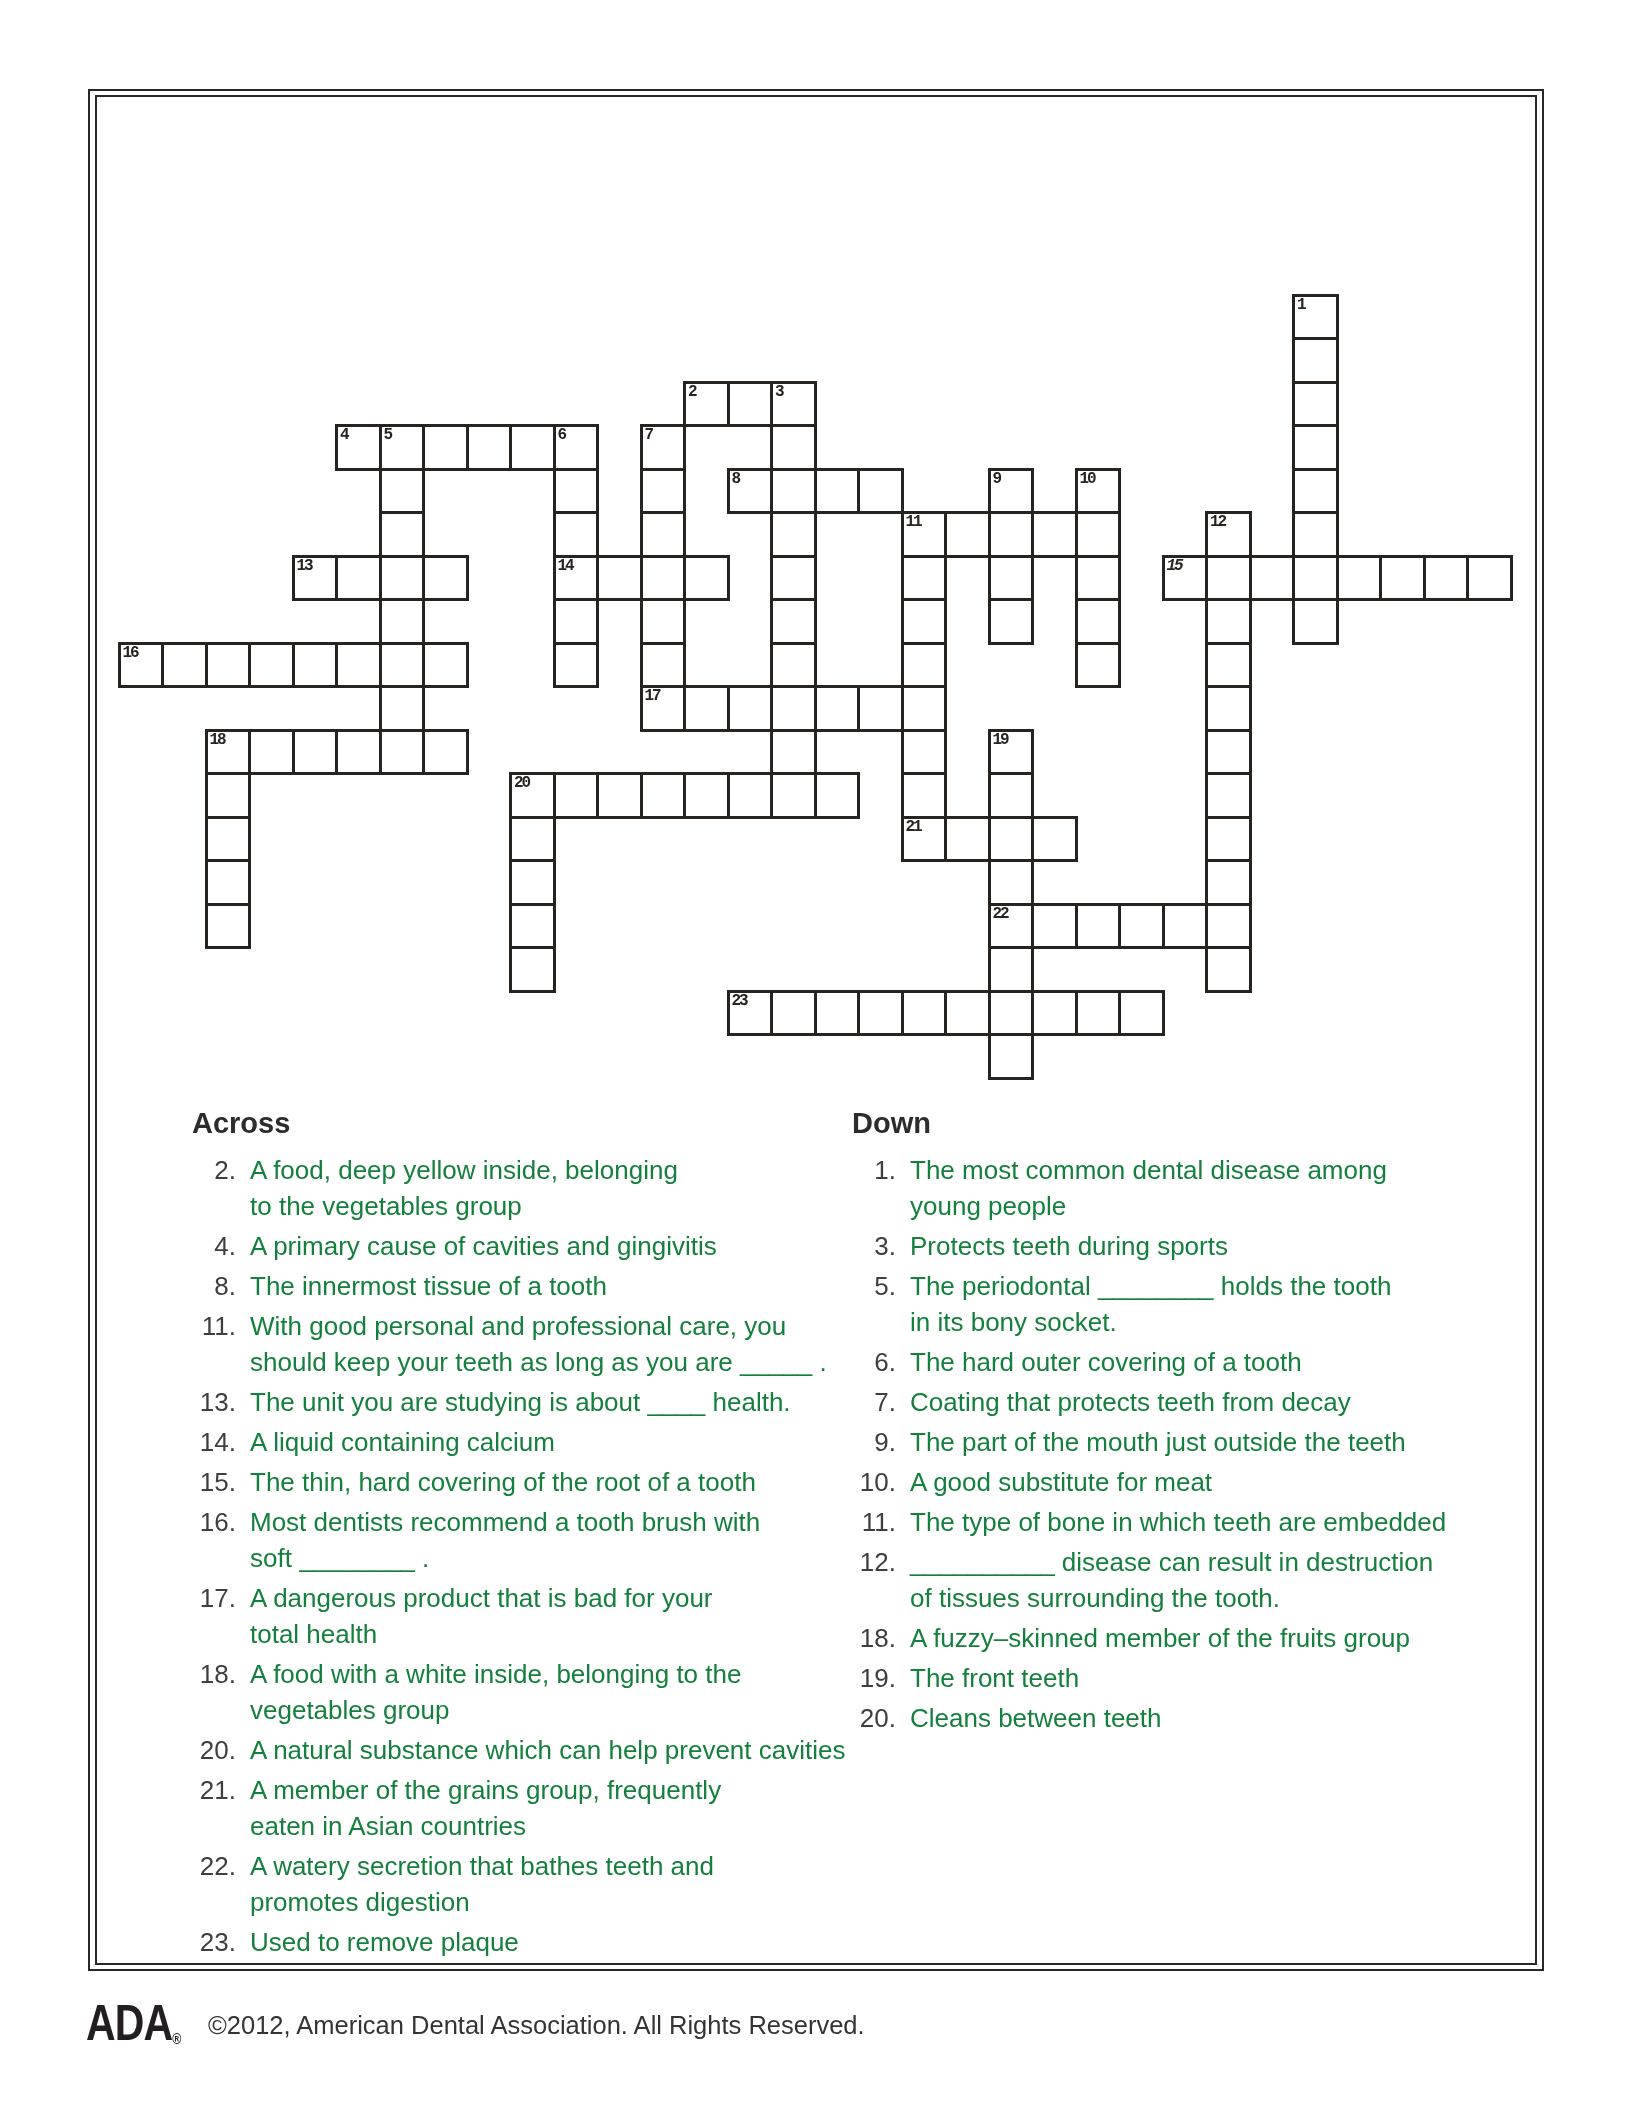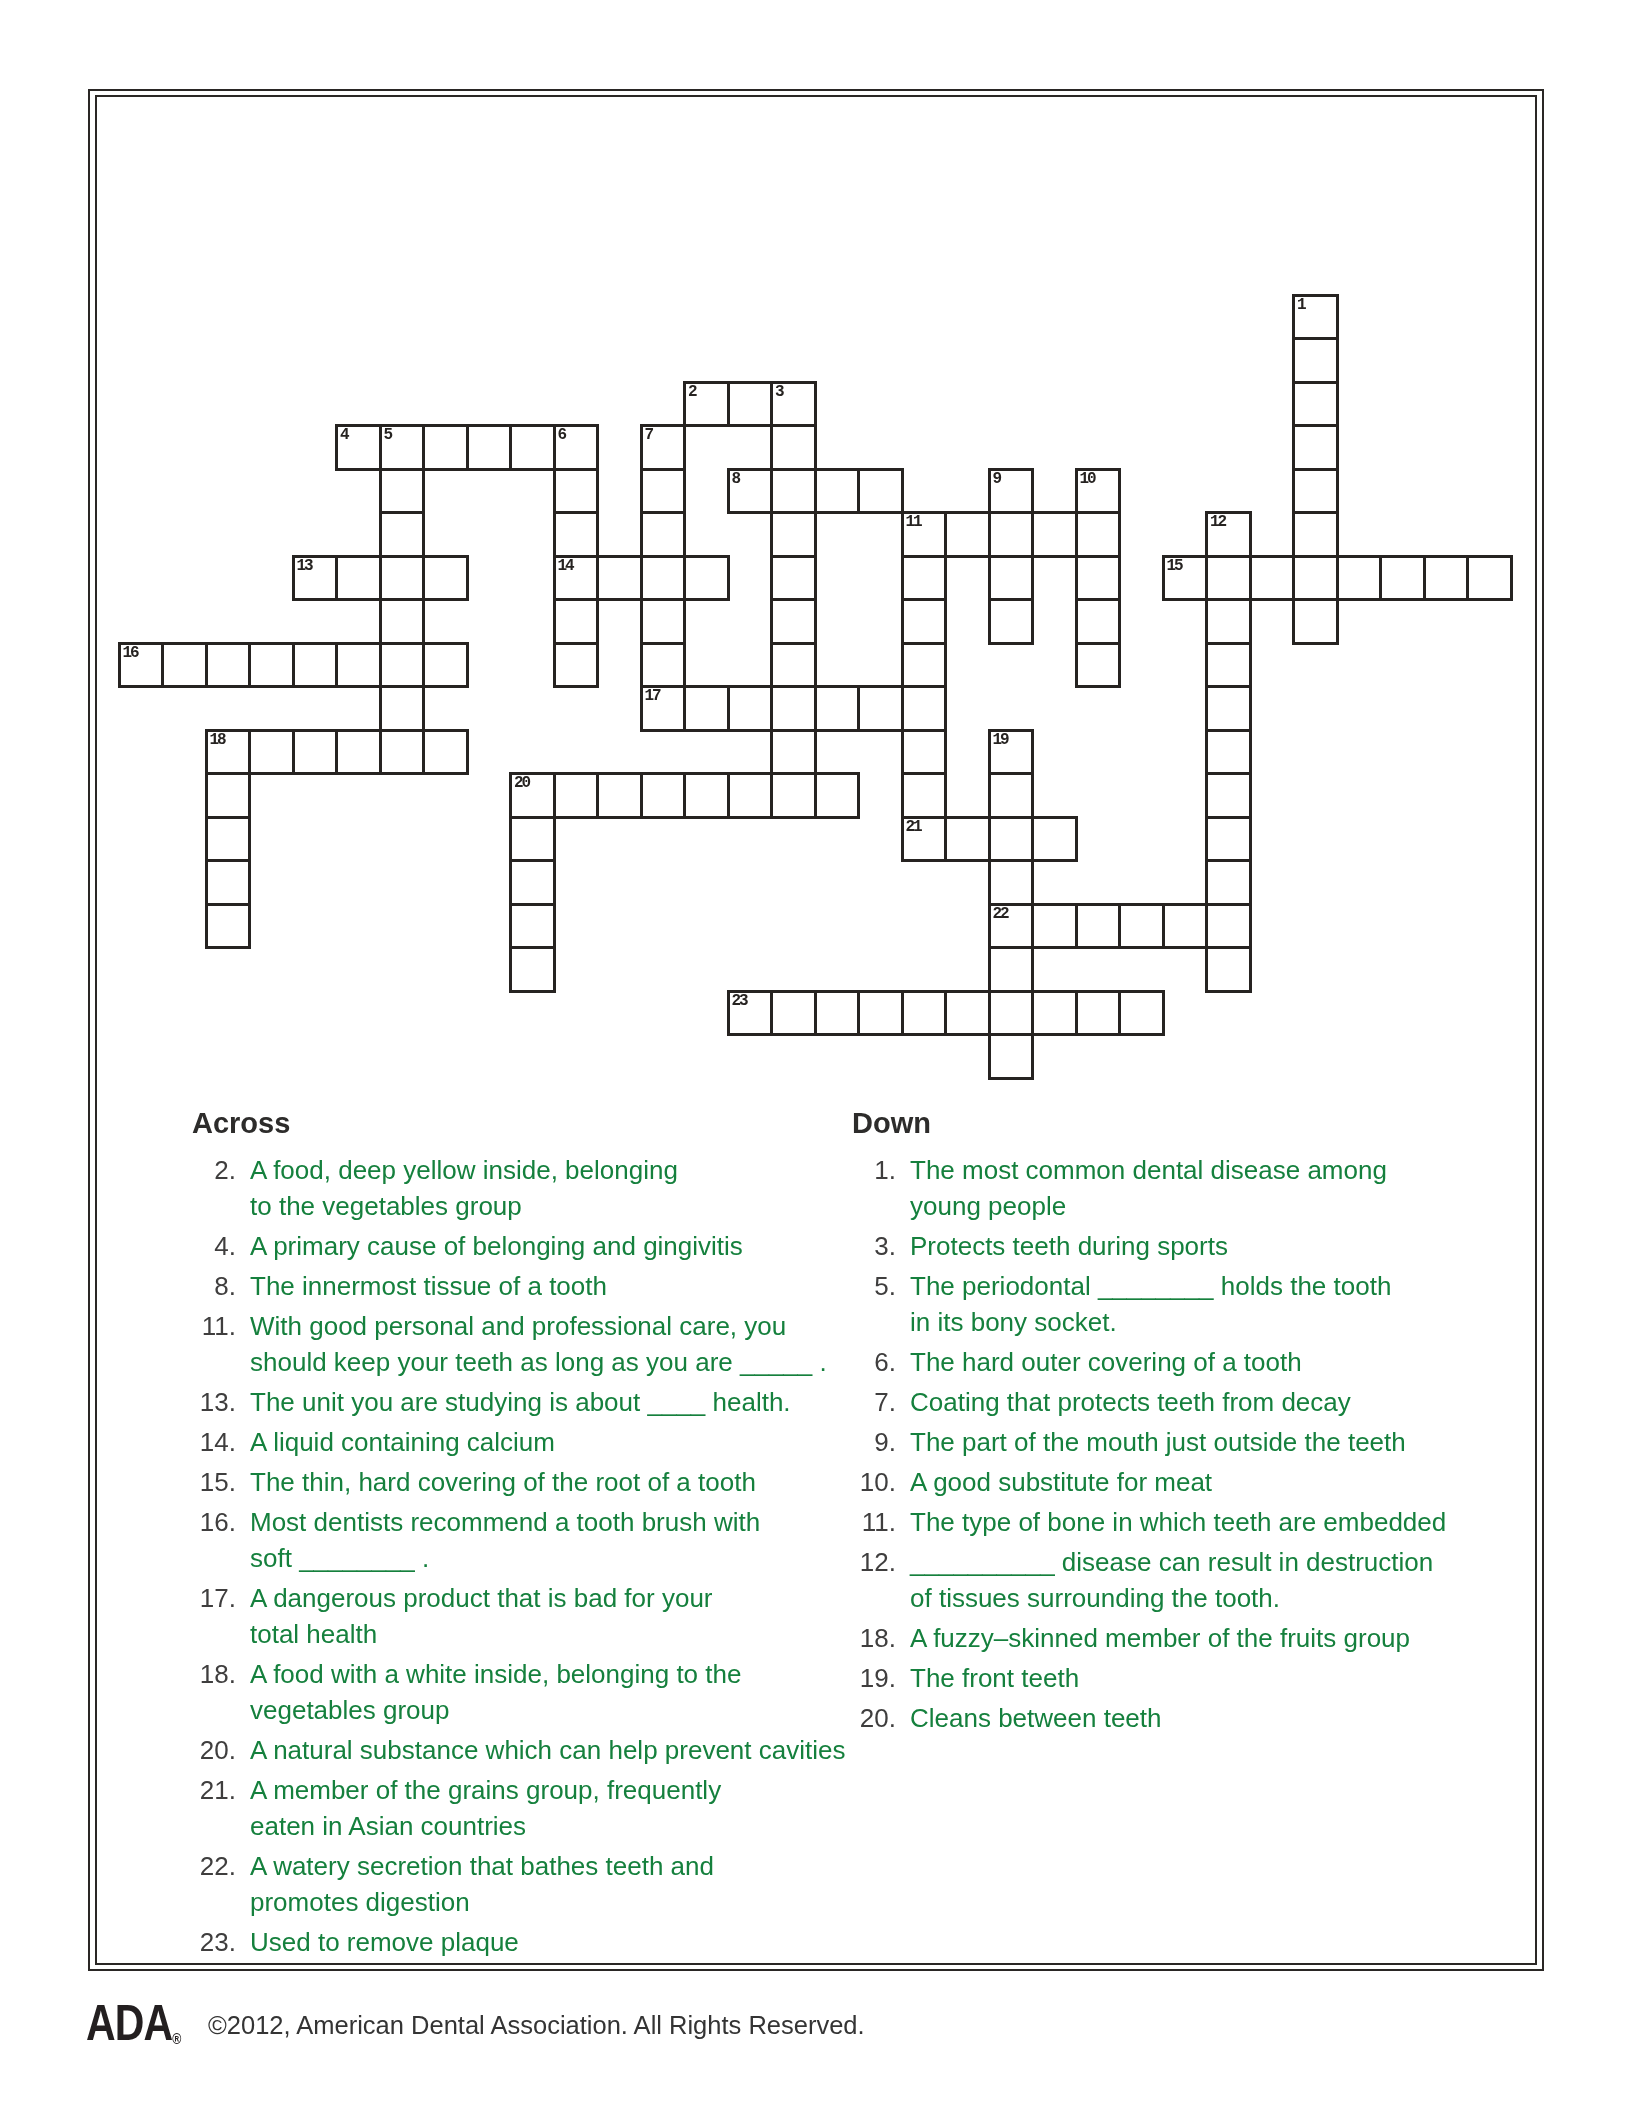"15" div.cell { font-style: none -> italic }
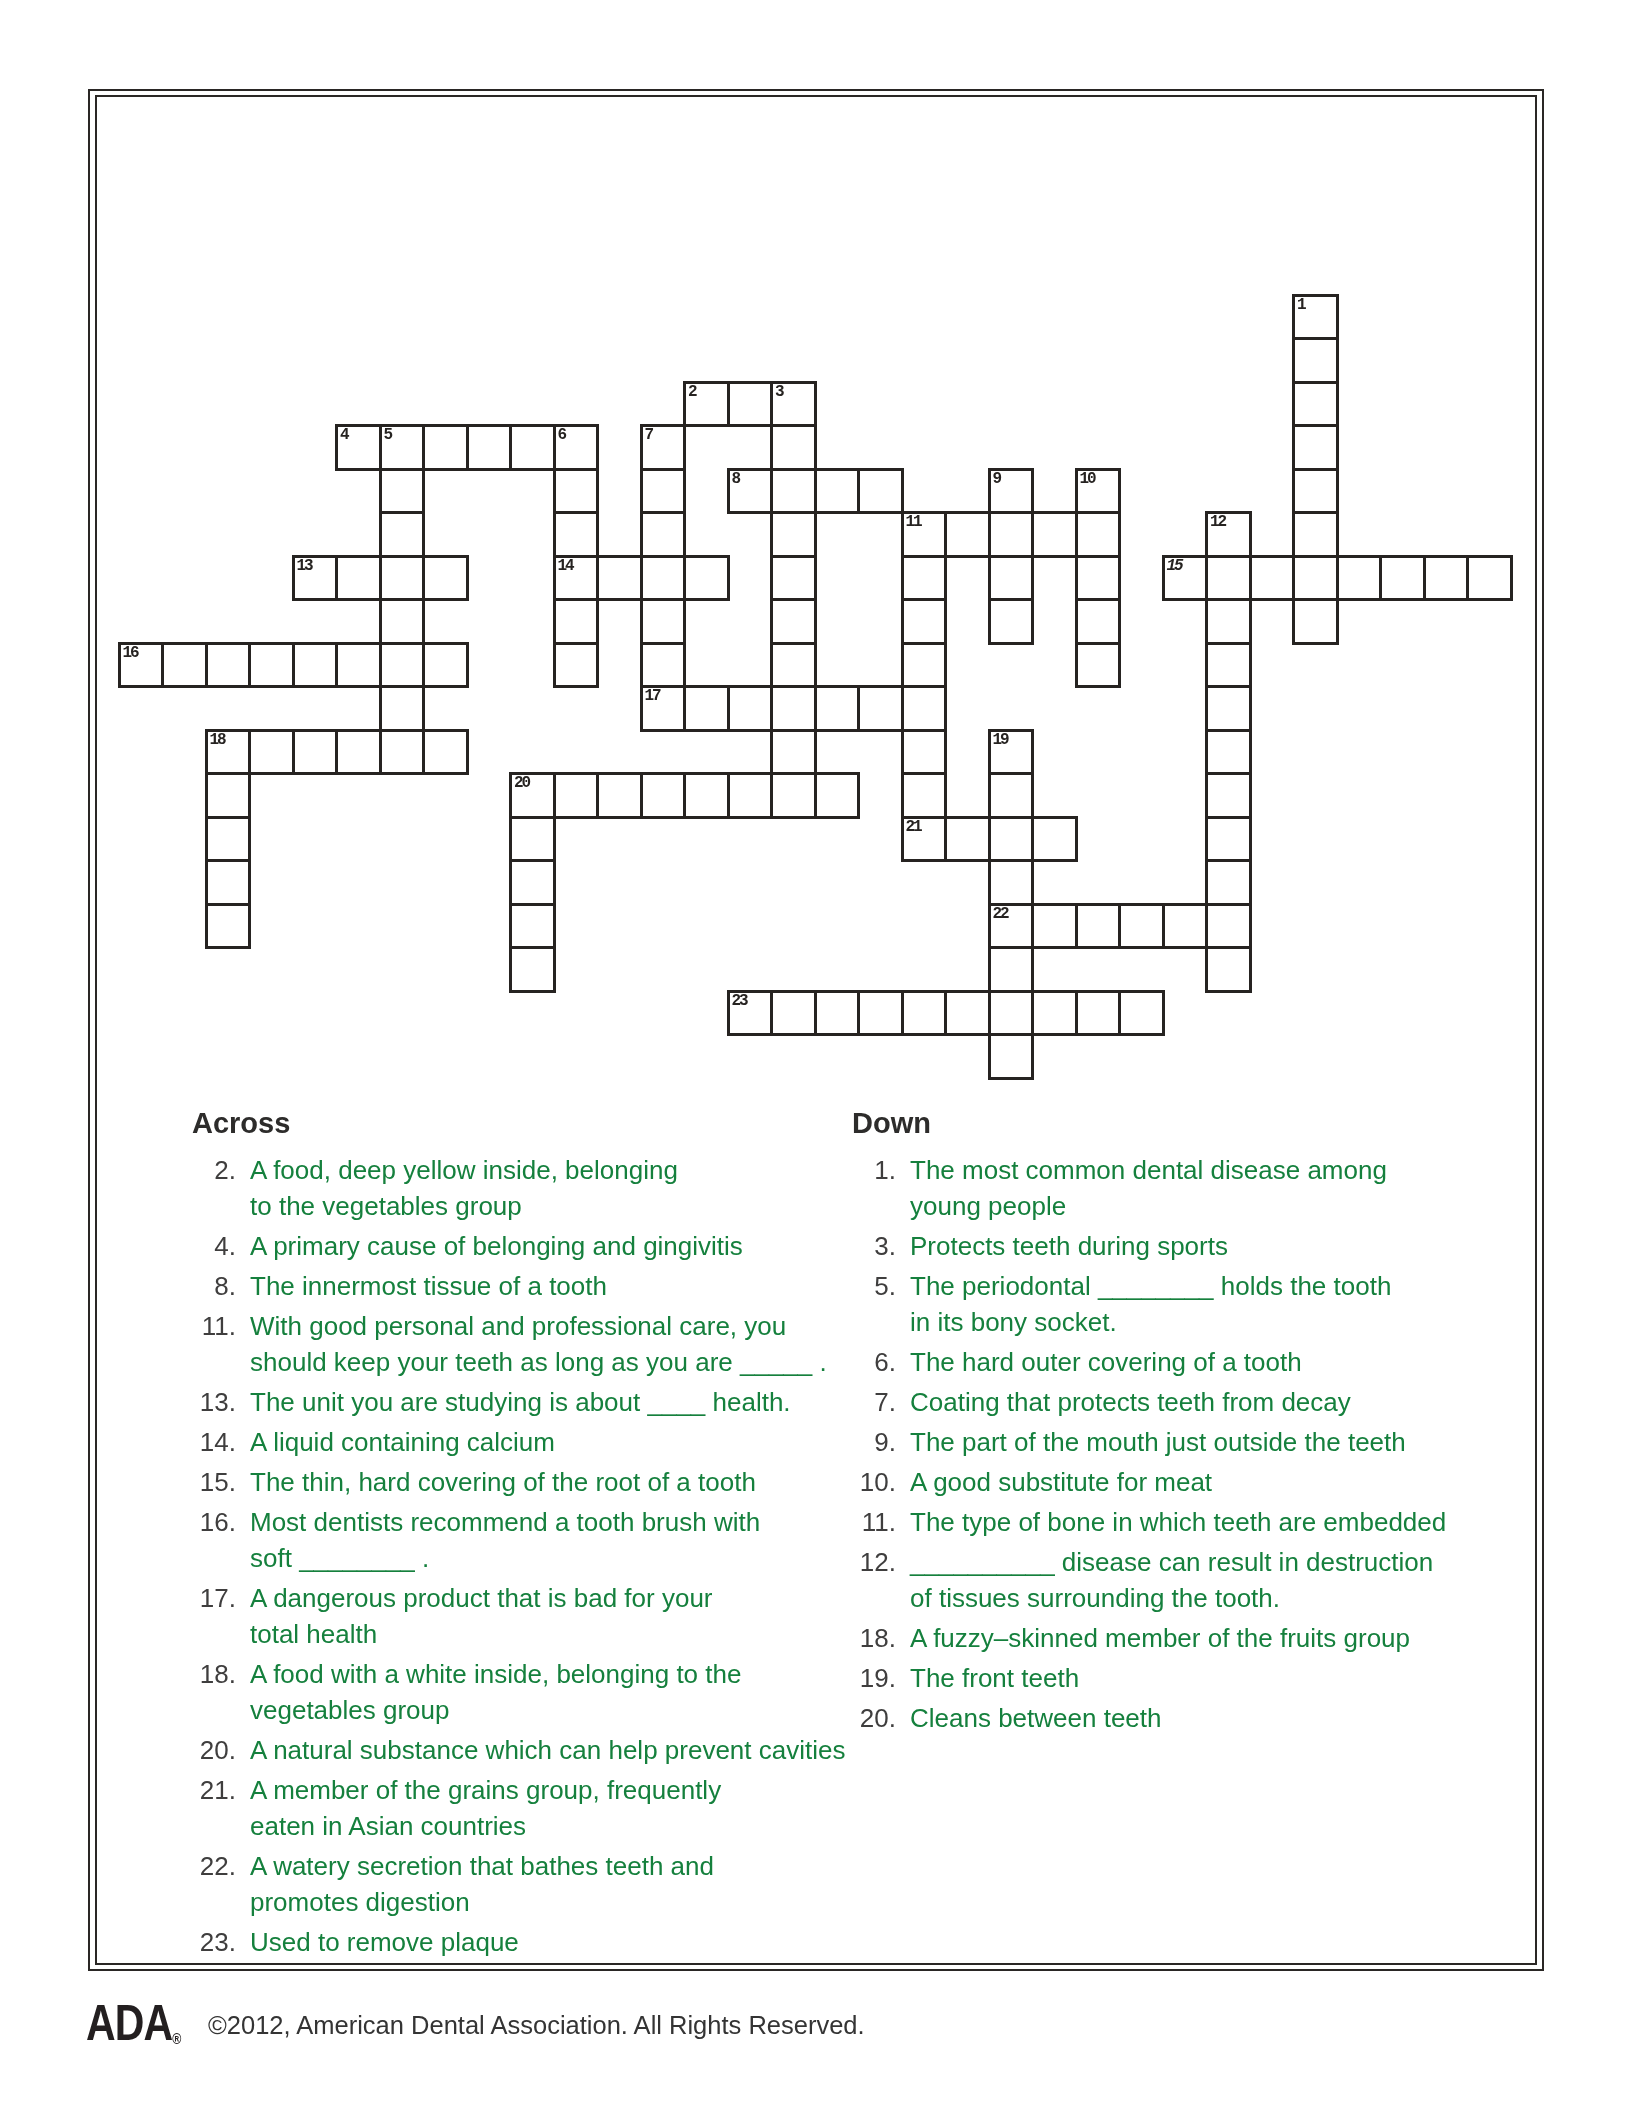"A primary cause of belonging" span.cline { text: belonging -> cavities }
